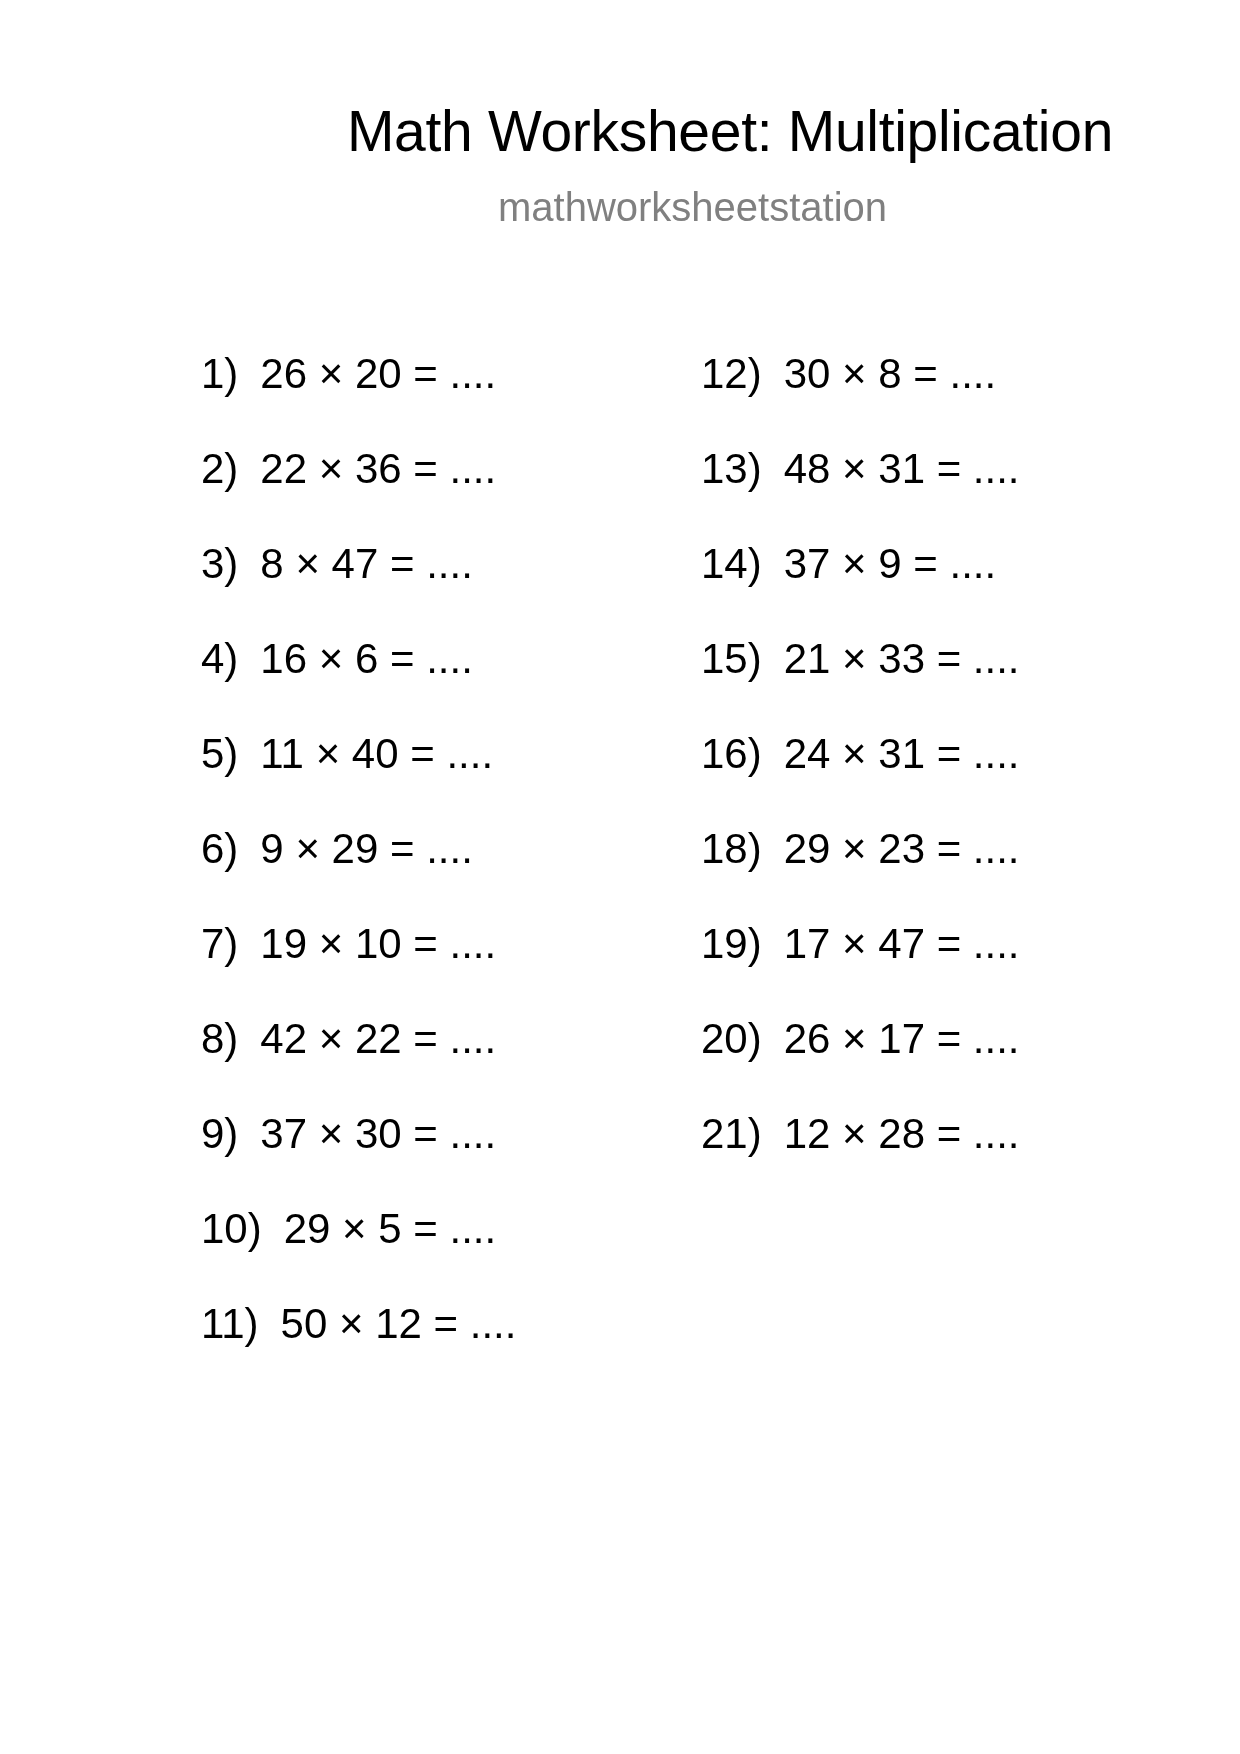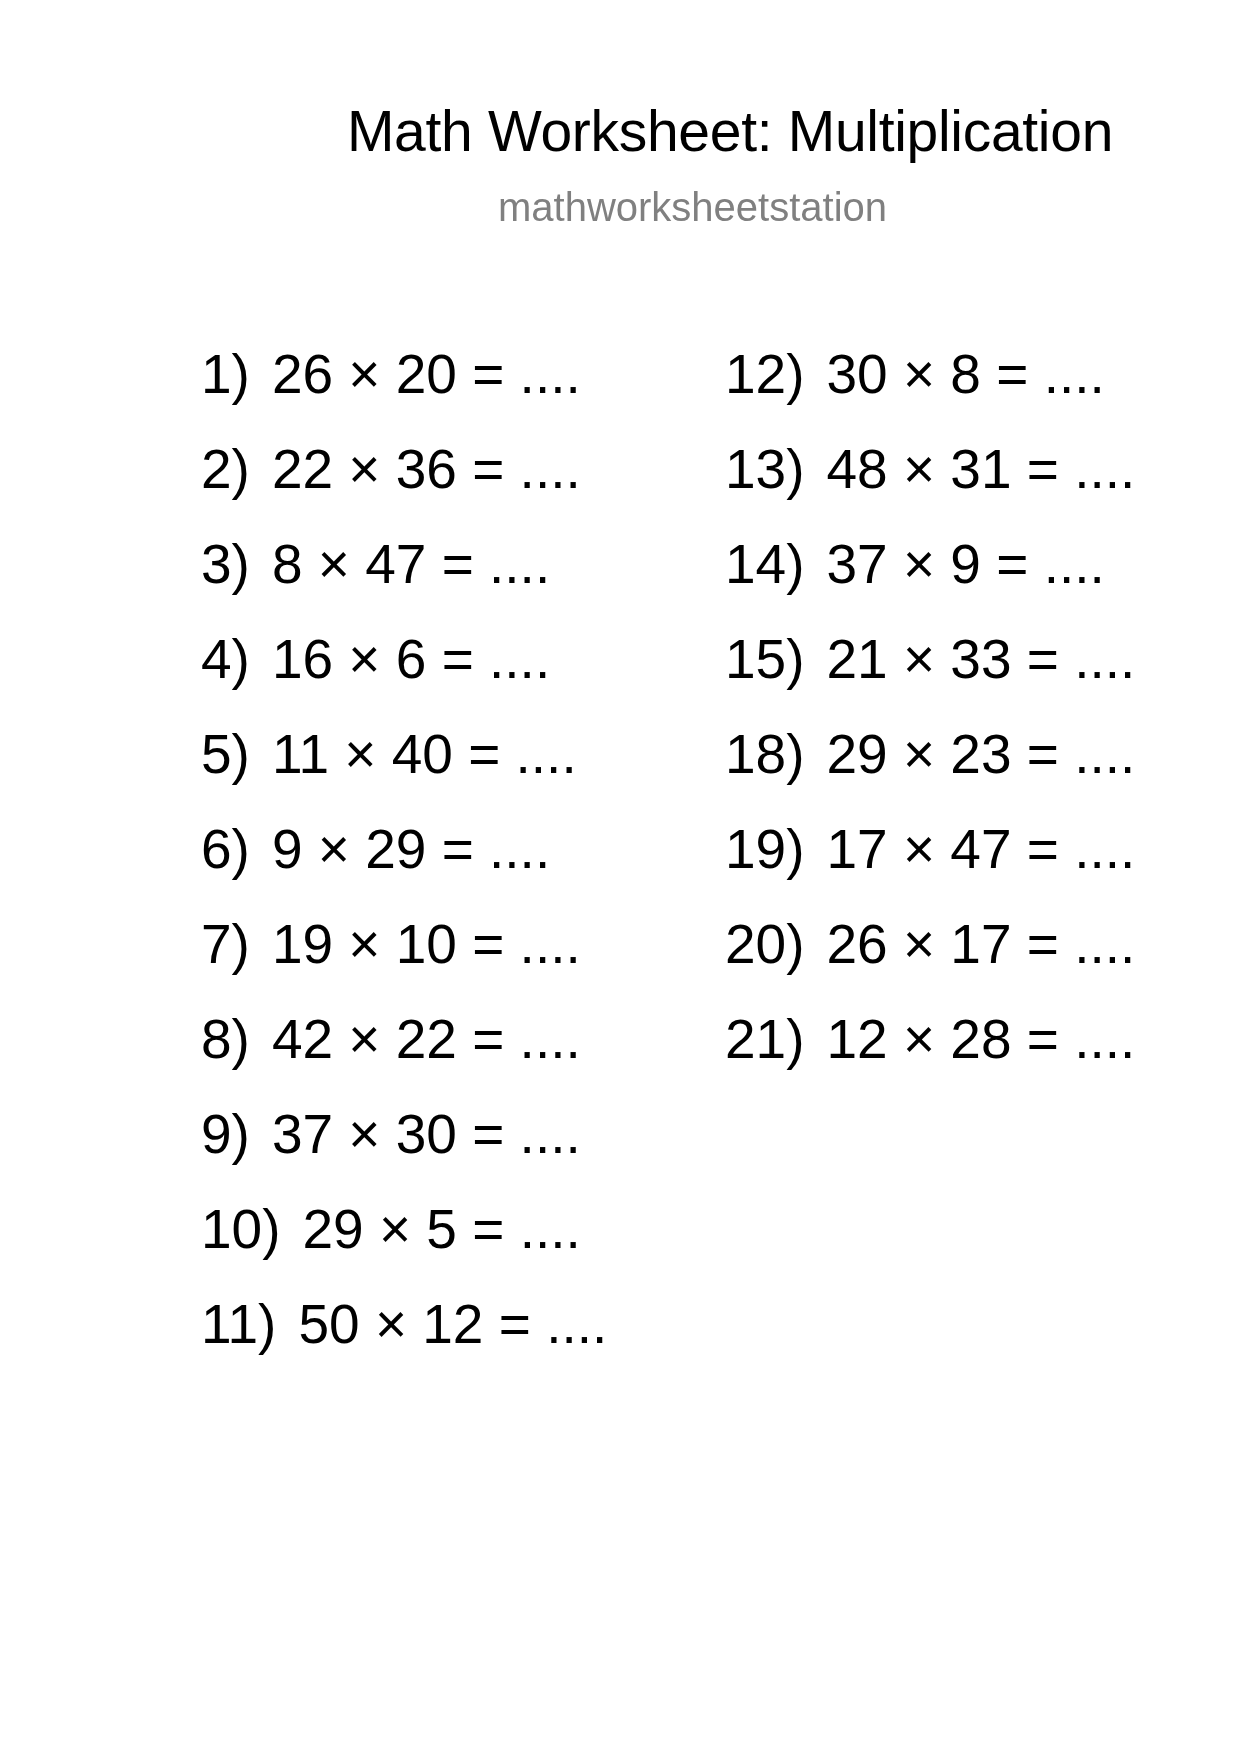"1) 26 × 20 =" .problem { font-size: 55px -> 42px }
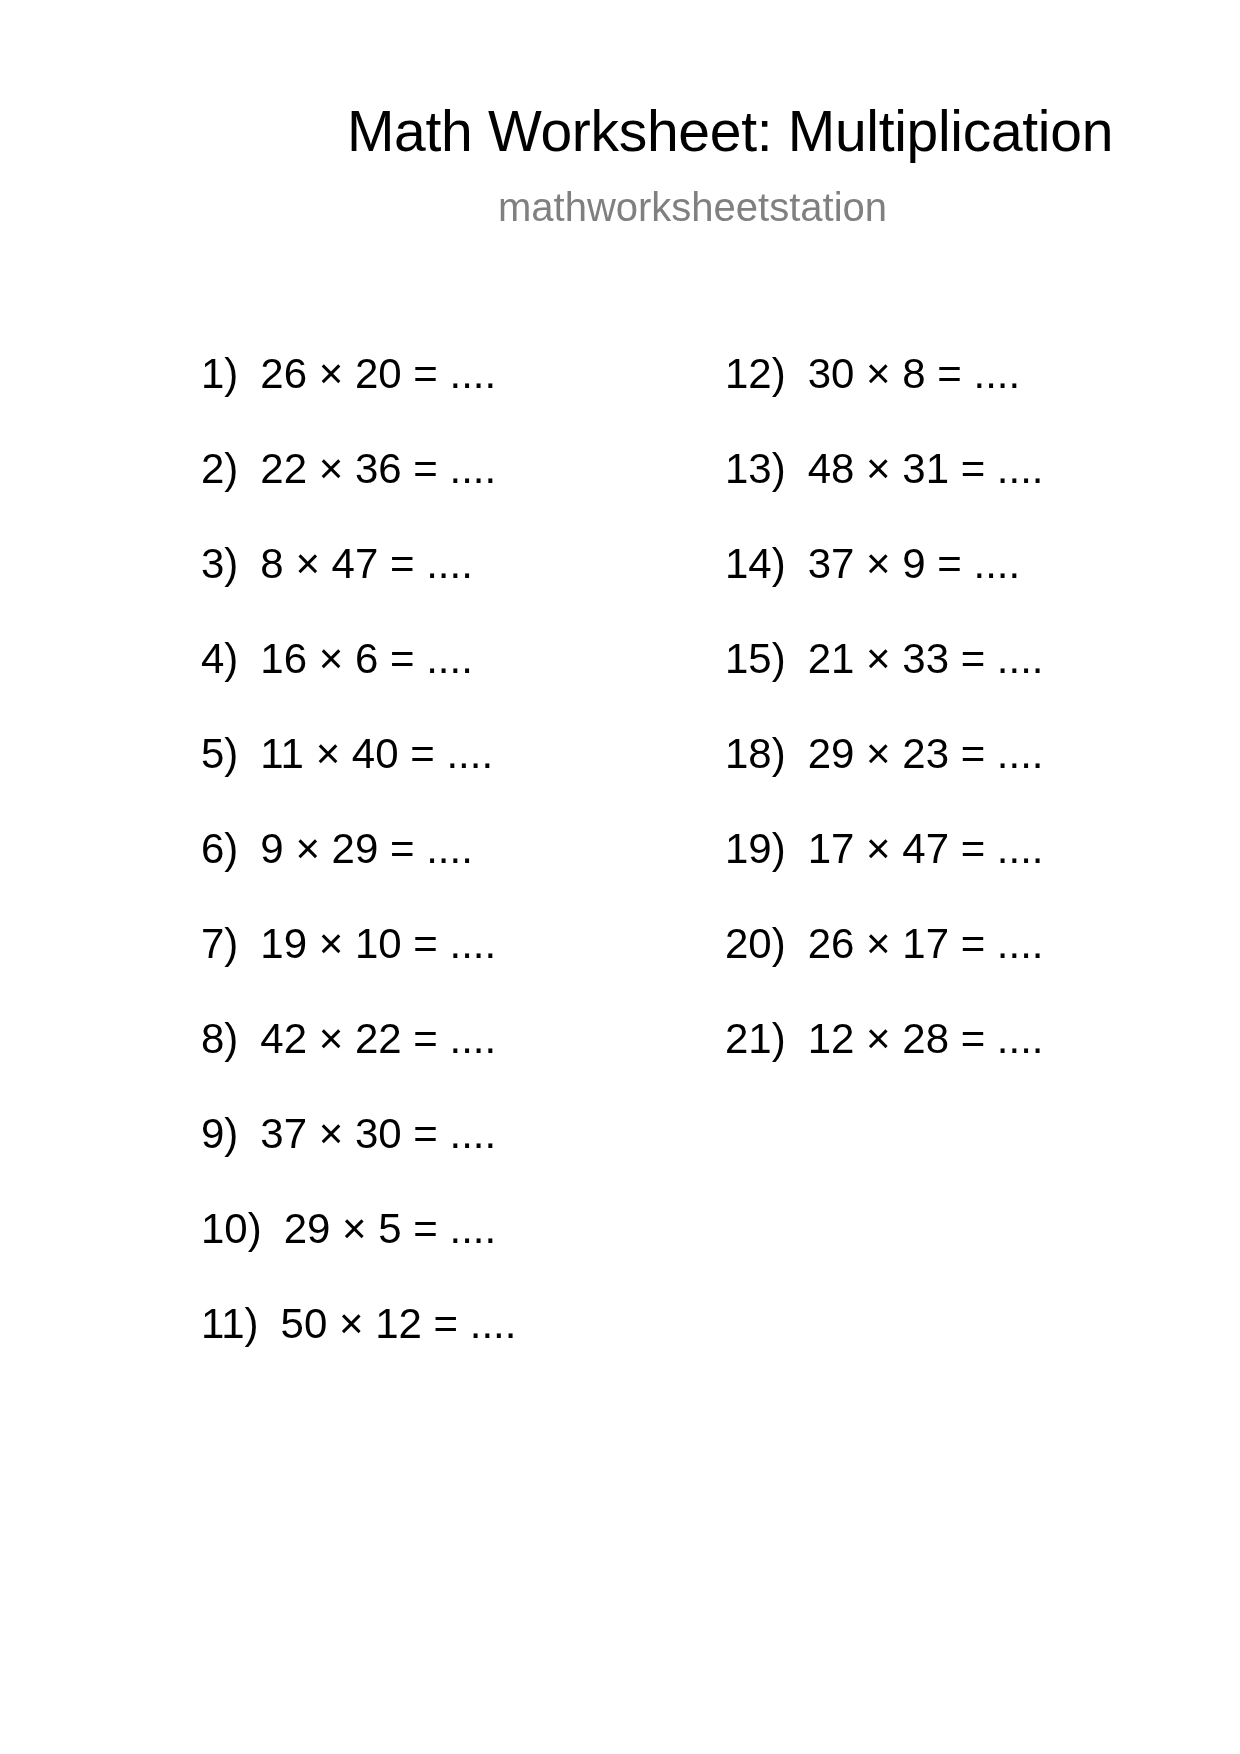"12) 30 × 8 =" .column.right { left: 725px -> 701px }
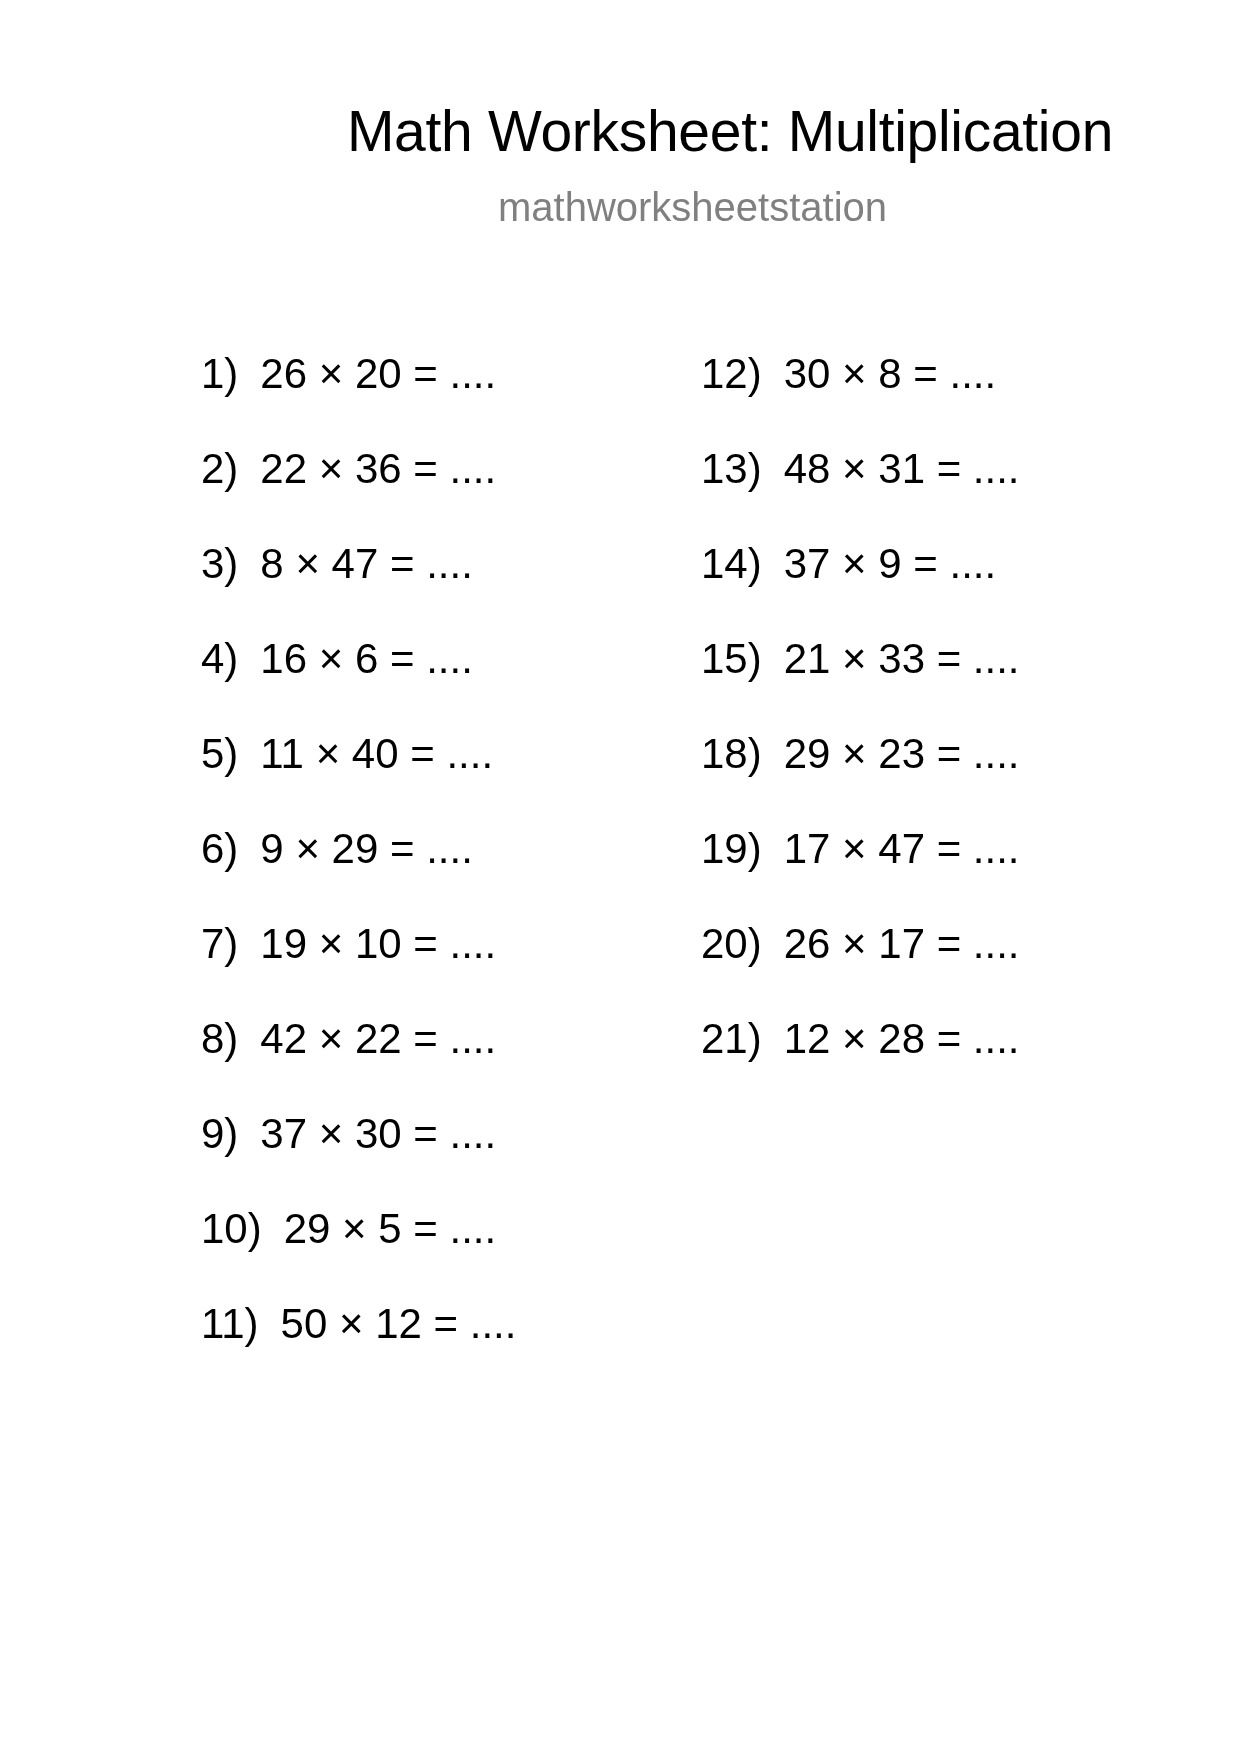"16) 24 × 31 =" div.problem { html: none -> <div><span>16)</span><span></span><span>24 × 31 = ....</span></div> }
